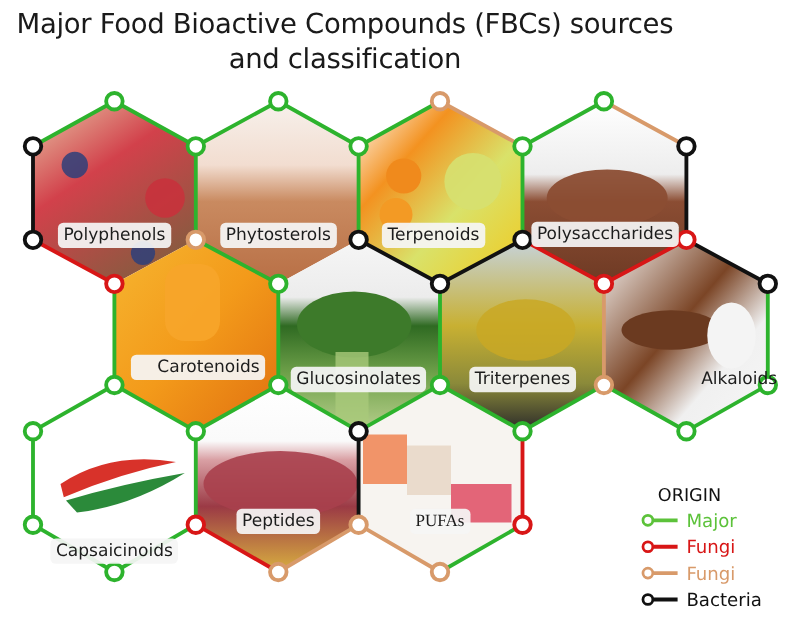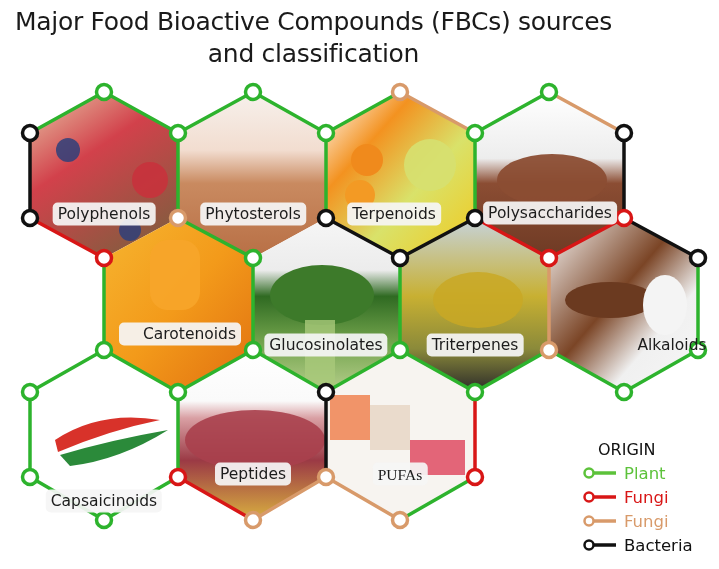"Plant" span { text: Plant -> Major }
